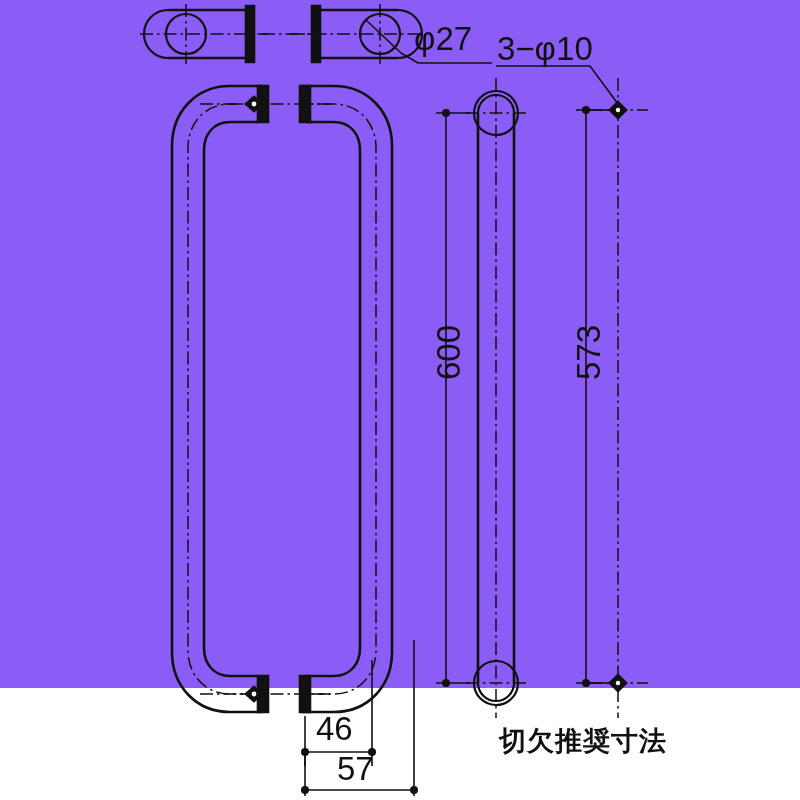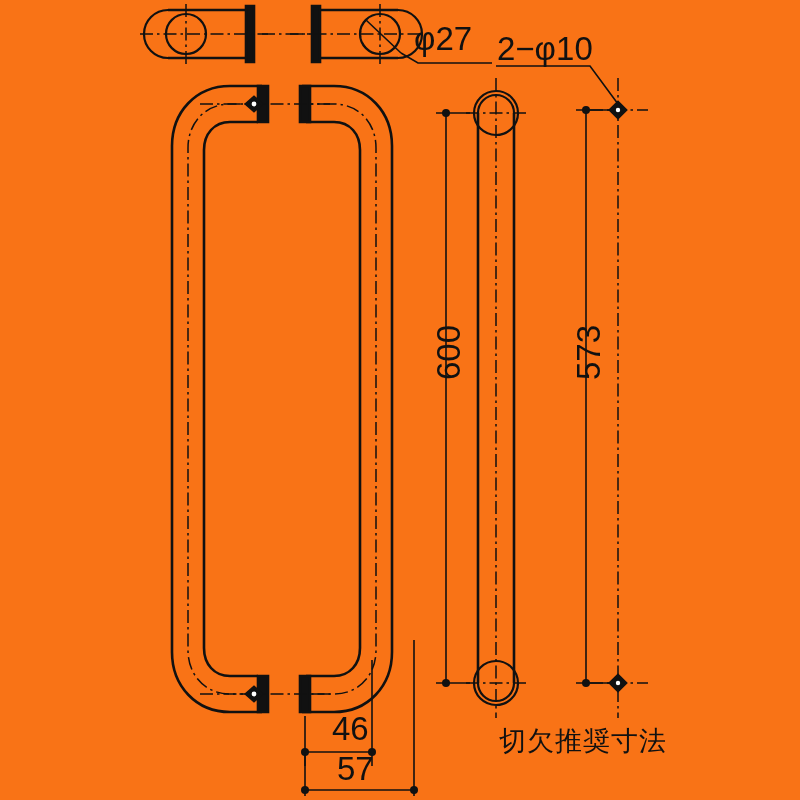"φ27" #sheet { background: #f97316 -> #8b5cf6; height: 800px -> 688px }
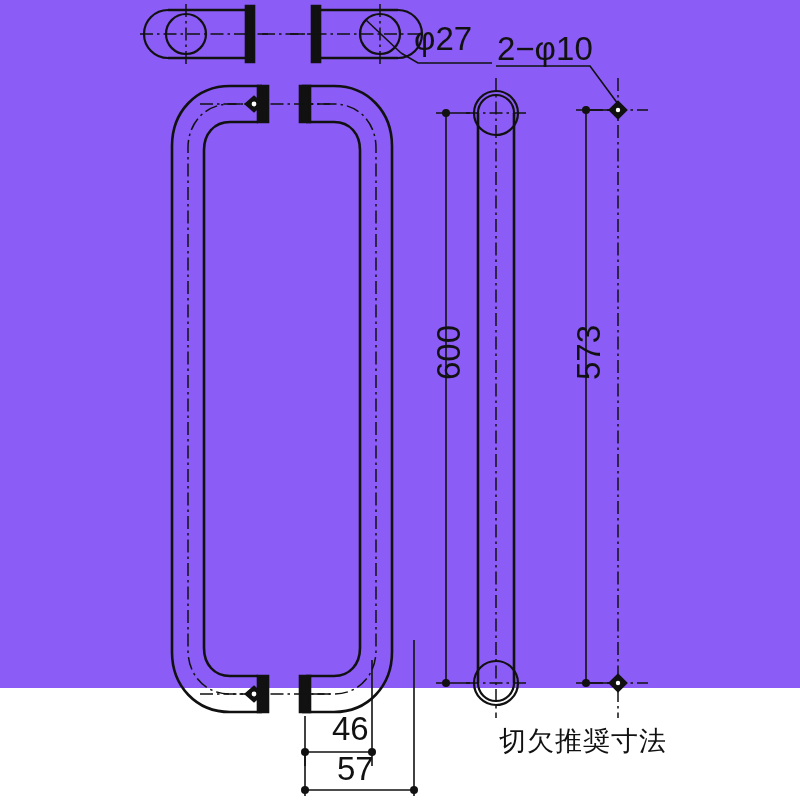"2−φ10" div.lbl { text: 2 -> 3 }
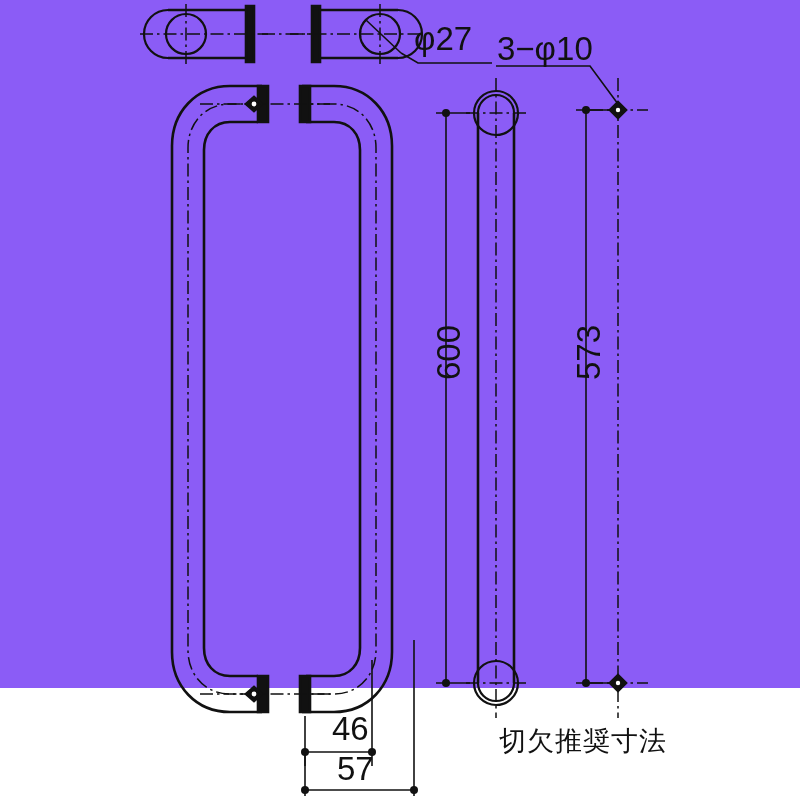"46" div.lbl { left: 332px -> 316px }
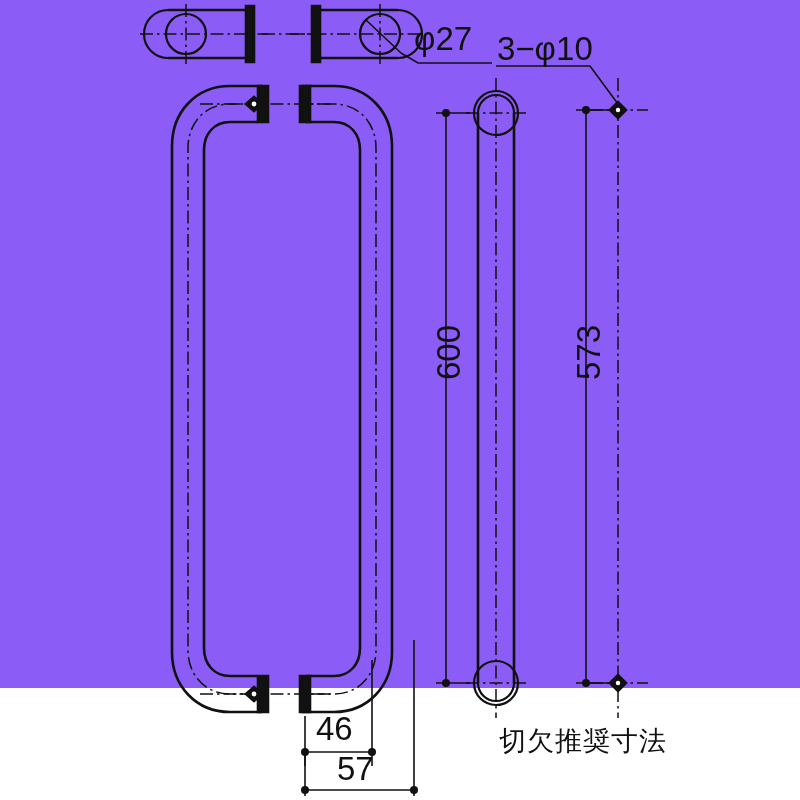"切欠推奨寸法" div.lbl { font-weight: none -> bold }
